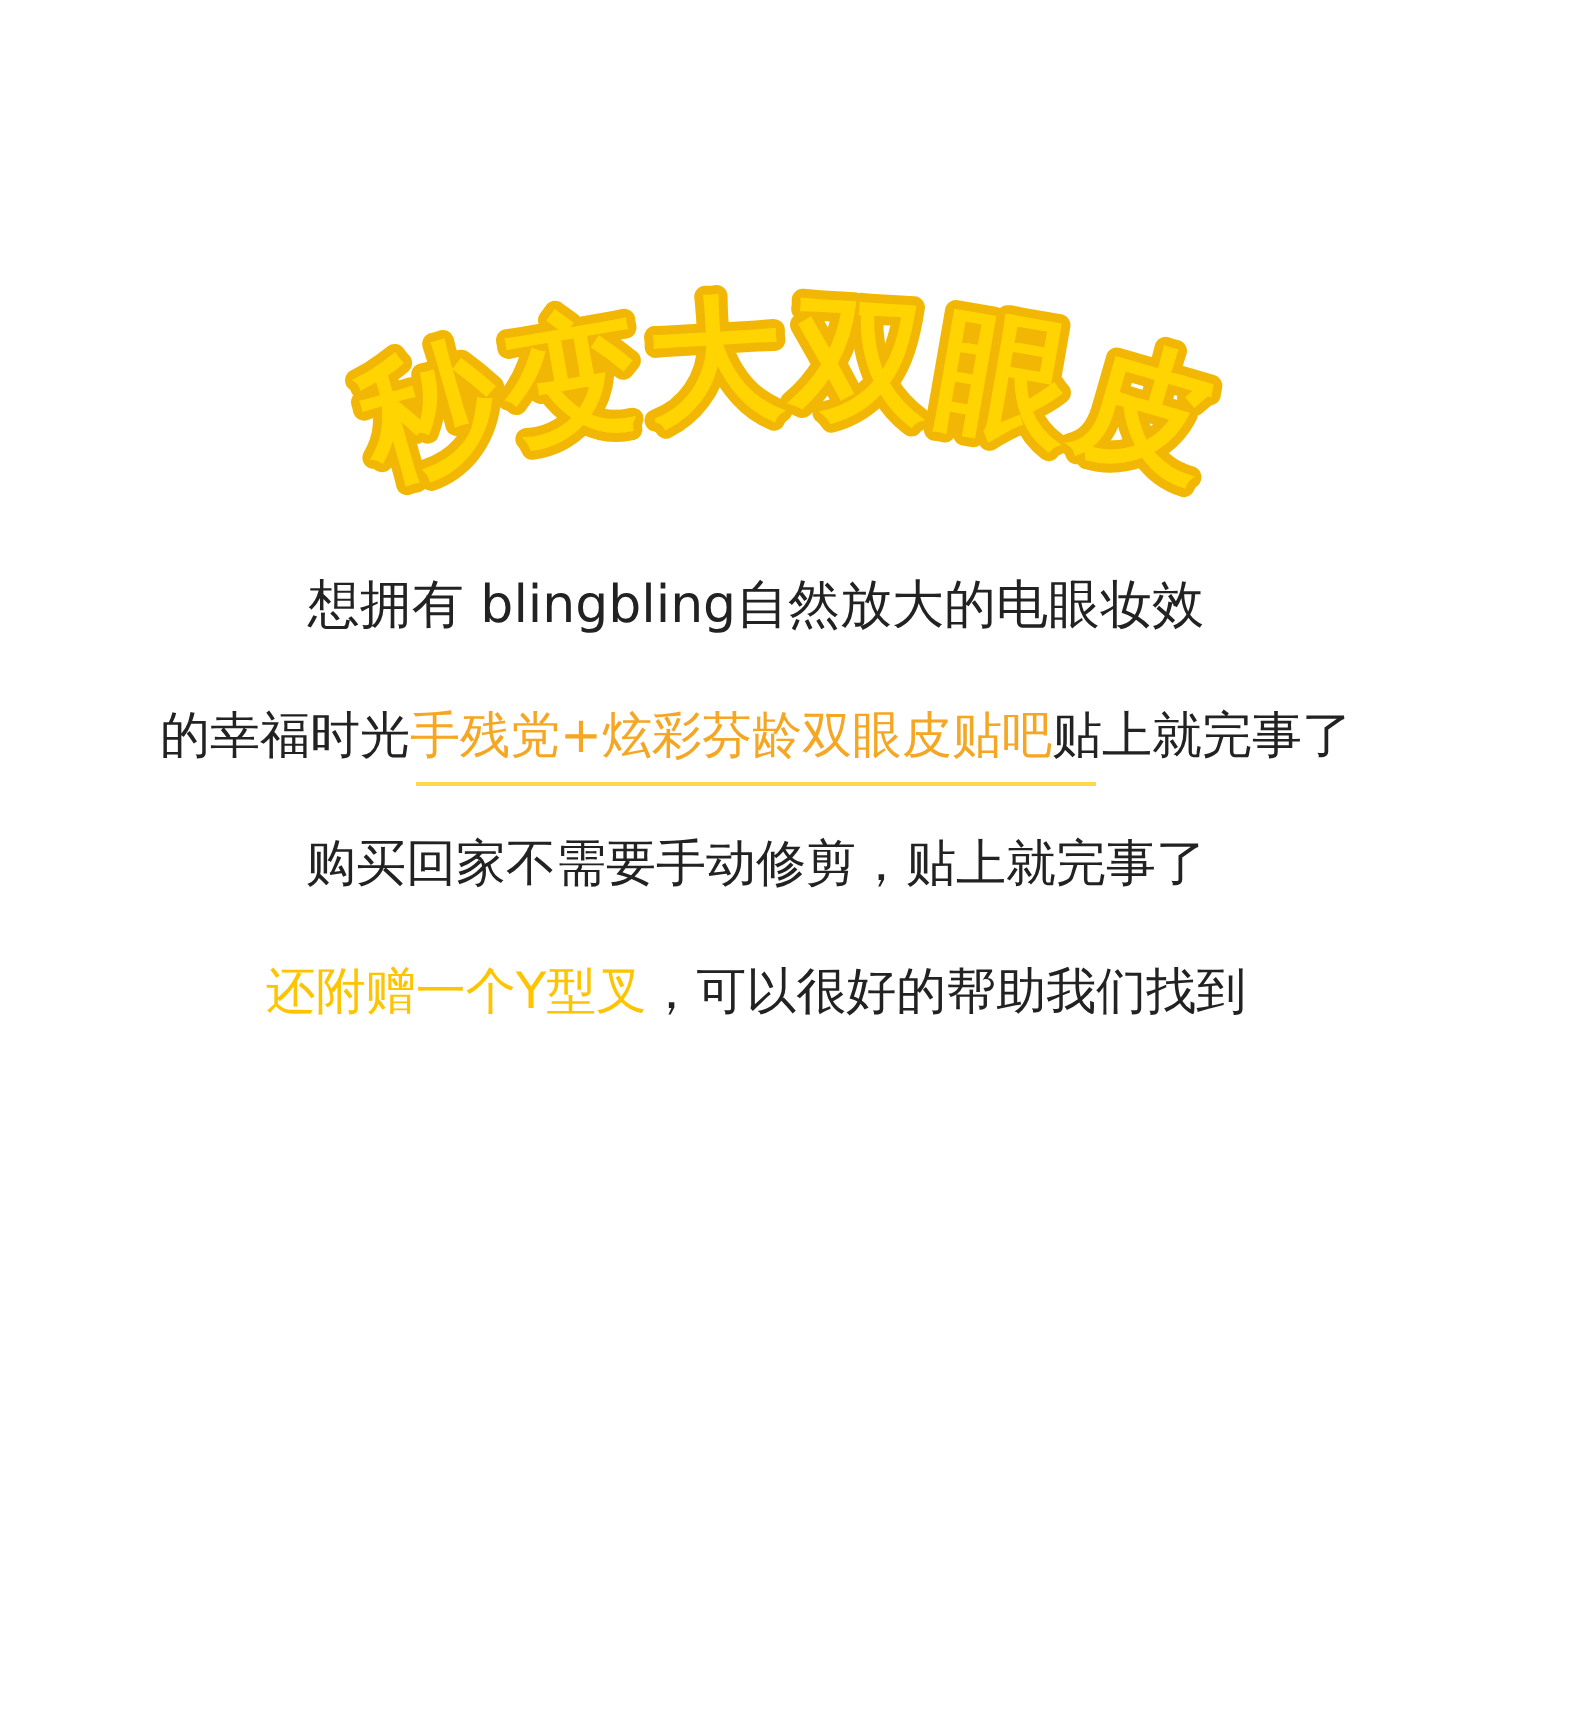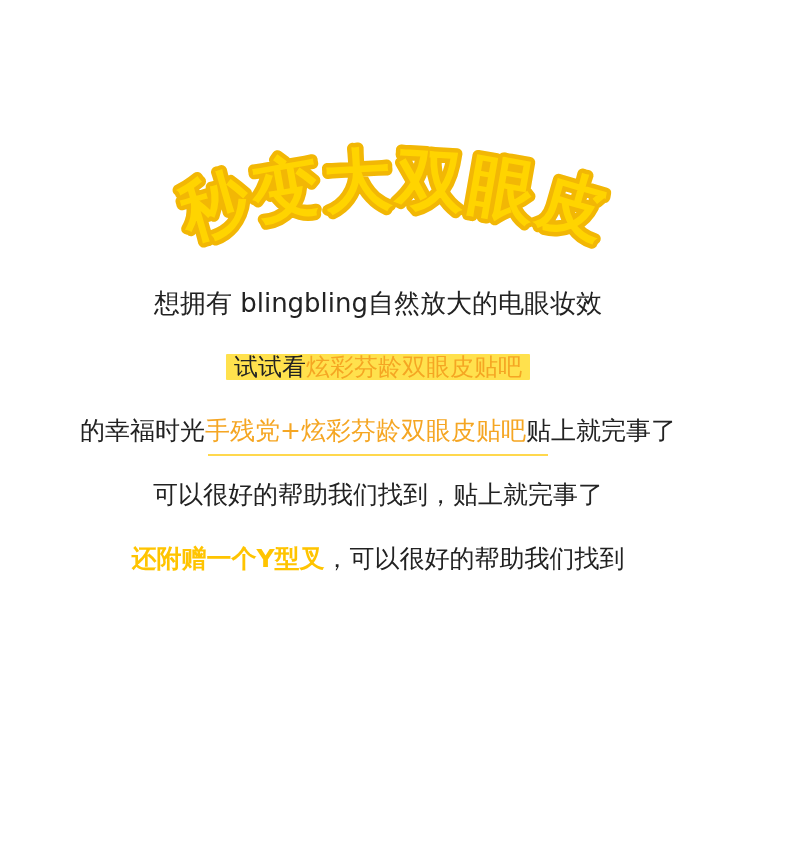"试试看炫彩芬龄双眼皮贴吧" div.line { html: <div> <span> <span>试试看</span><span>炫彩芬龄双眼皮贴吧</span> </span> </div> -> none }
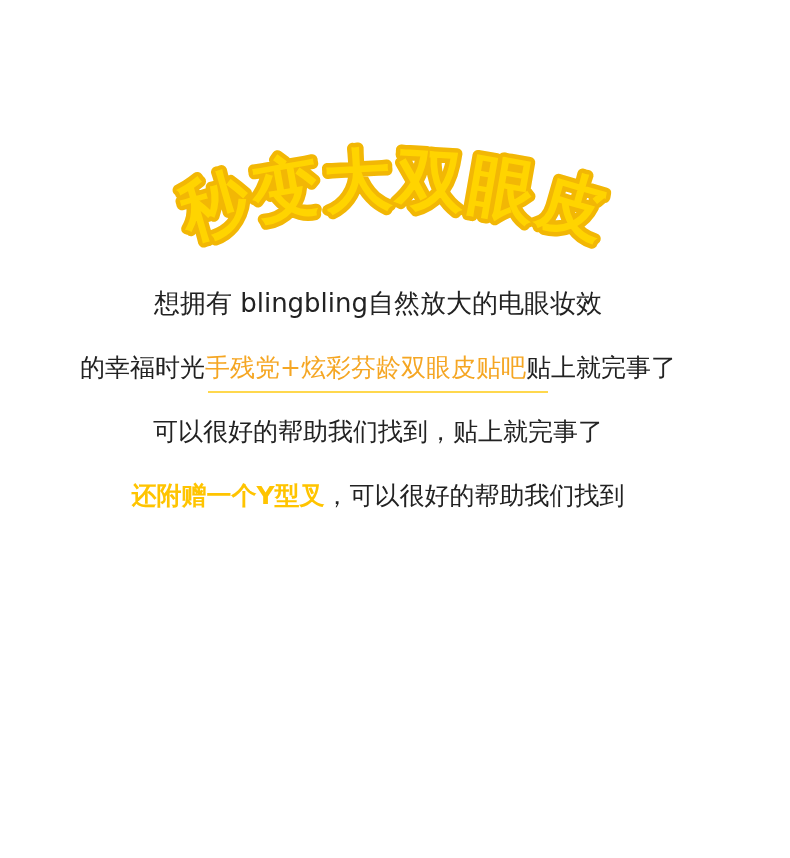"可以很好的帮助我们找到，贴上就完事了" span.txt { text: 可以很好的帮助我们找到 -> 购买回家不需要手动修剪 }
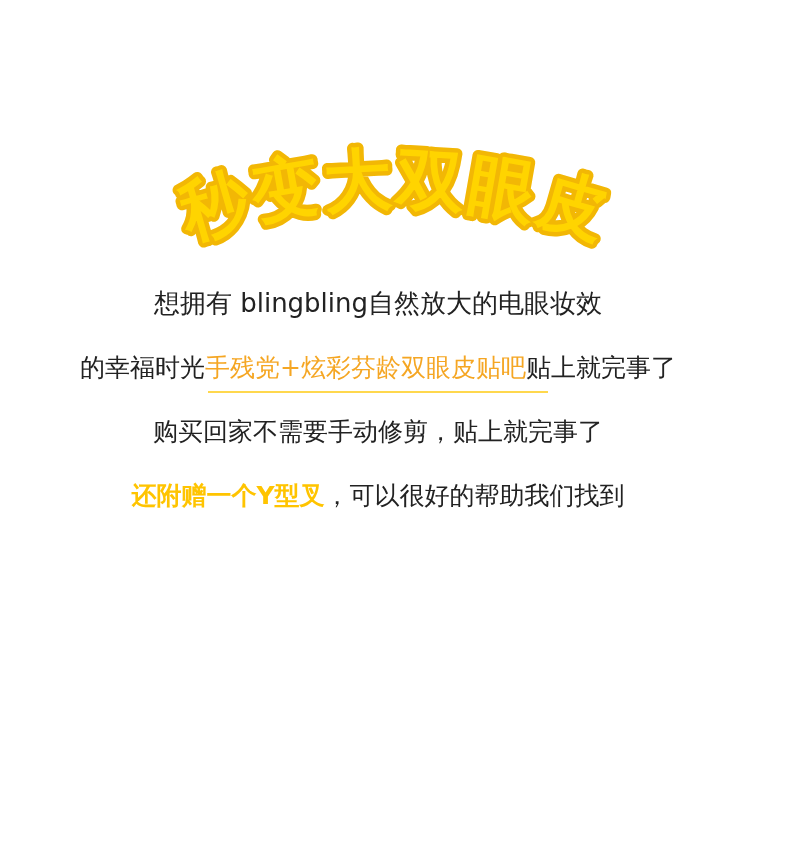"还附赠一个Y型叉" .yellow-strong { font-weight: bold -> normal }
